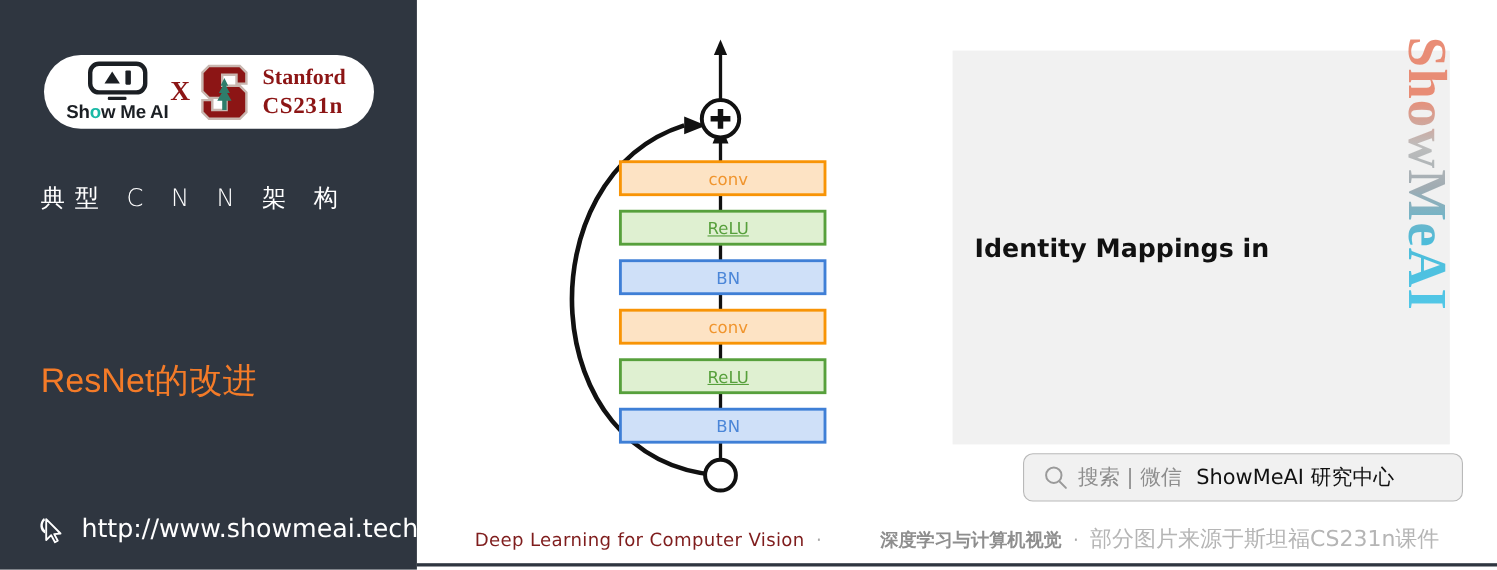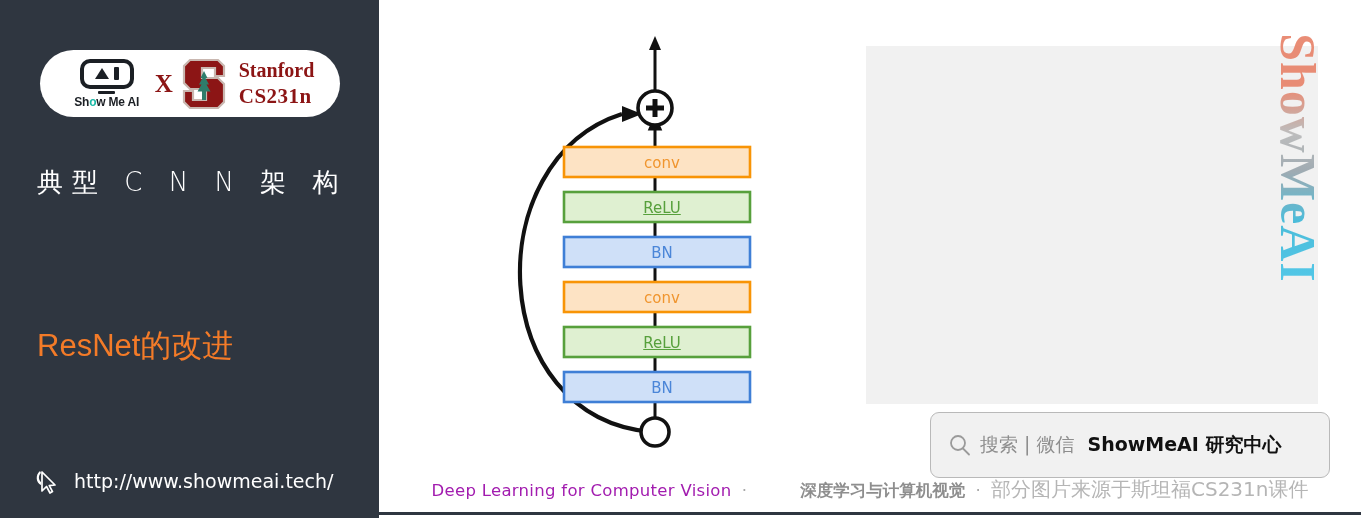"Show Me AI" .smai-text { font-size: 12px -> 17px }
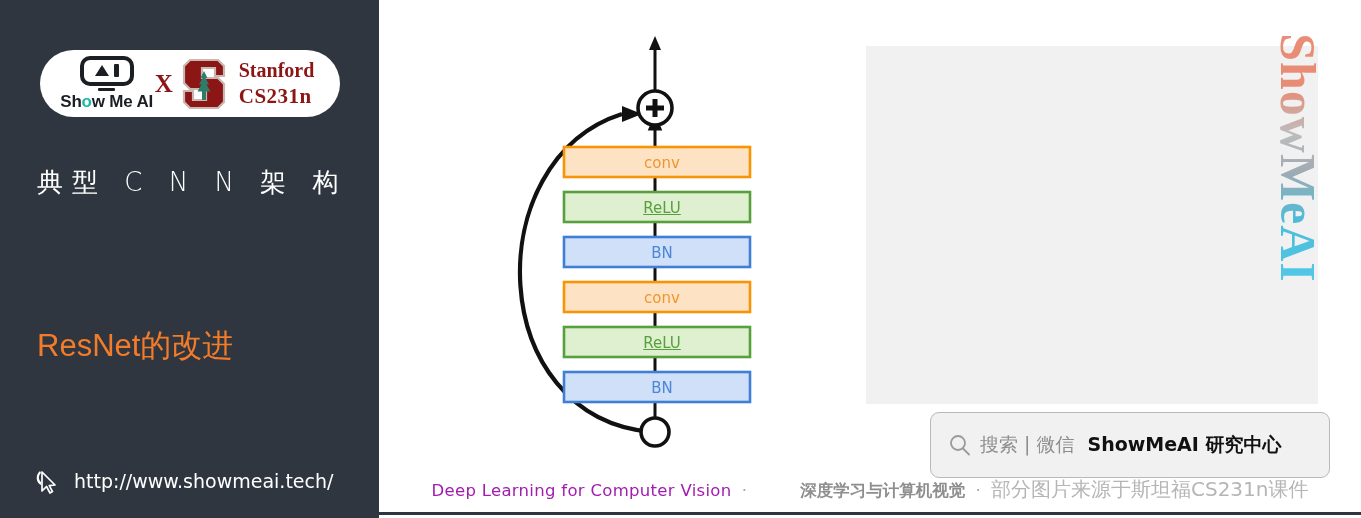"典型 C N N 架" .title-cn { font-size: 26px -> 22px }
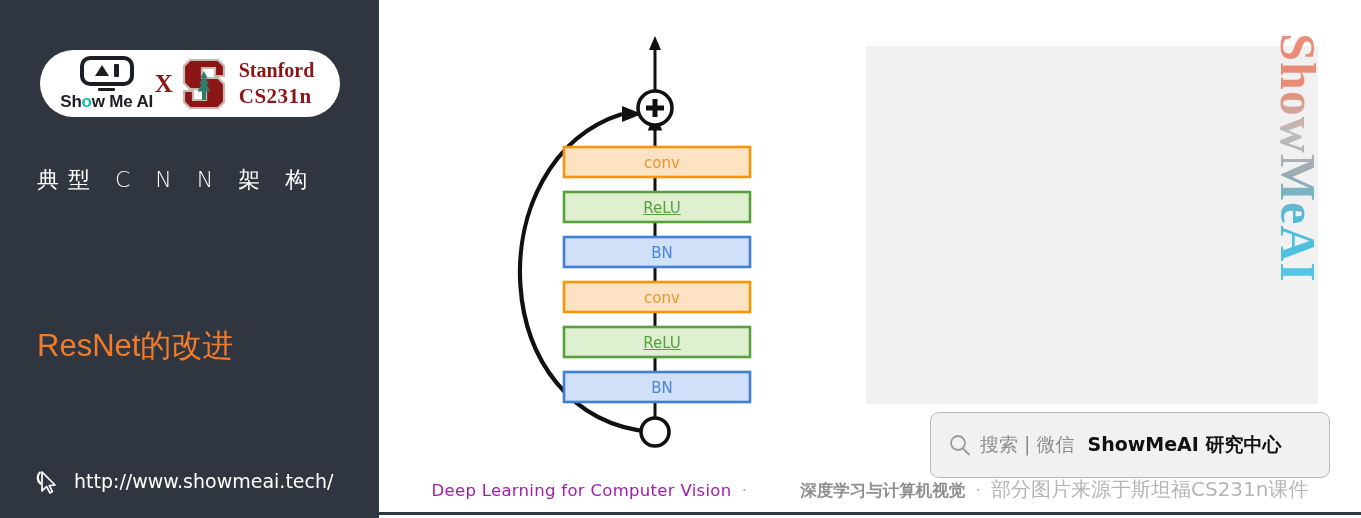"Identity Mappings in" span.pl1 { html: none -> <span>Identity Mappings in</span> }
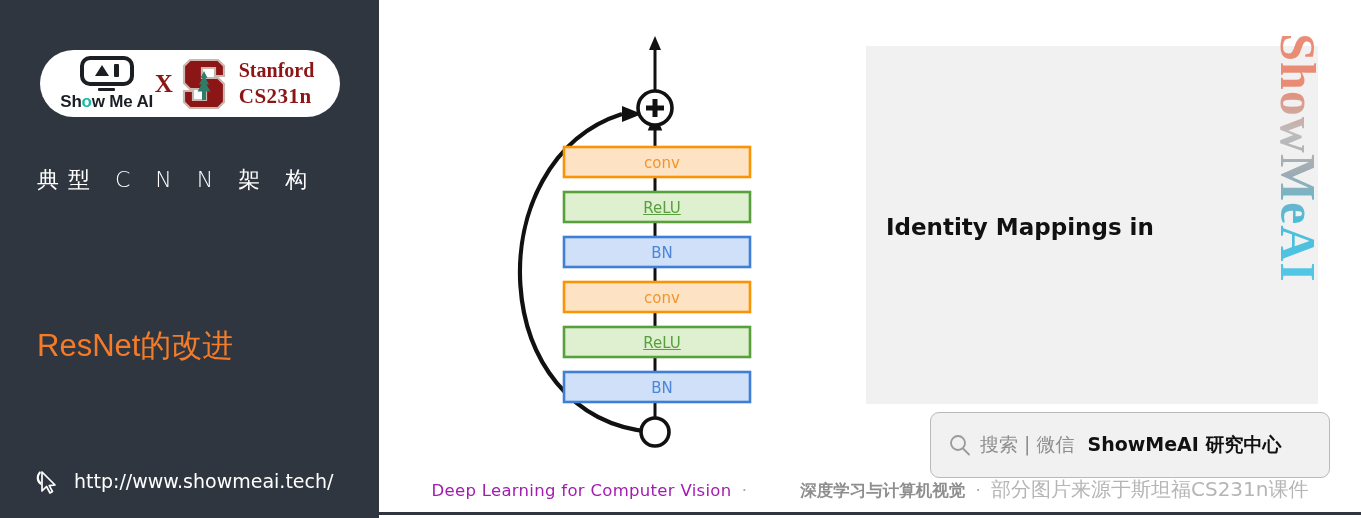"搜索 | 微信" .search-box { height: 66px -> 44px }
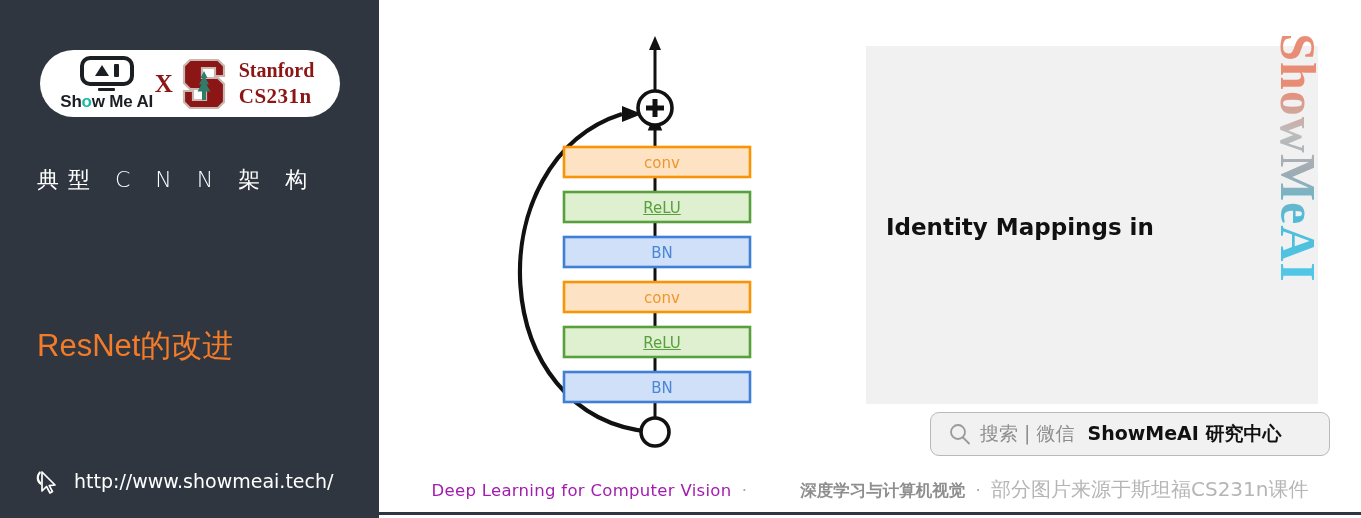"ShowMeAI 研究中心" .search-brand { font-weight: bold -> normal }
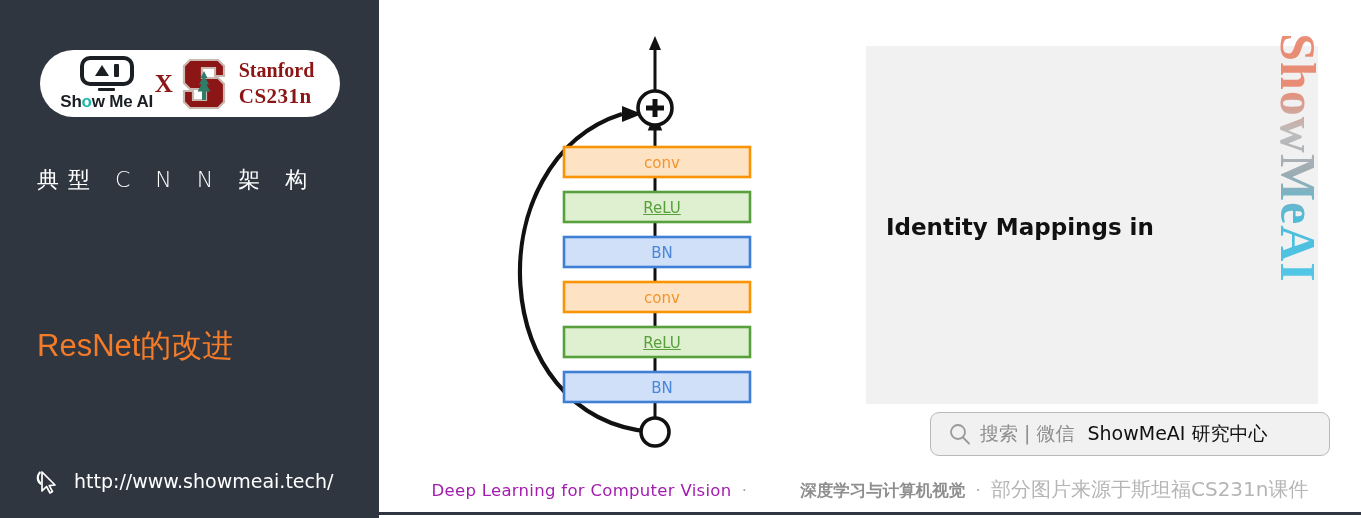"http://www.showmeai.tech/" .url-text { font-size: 19px -> 23px }
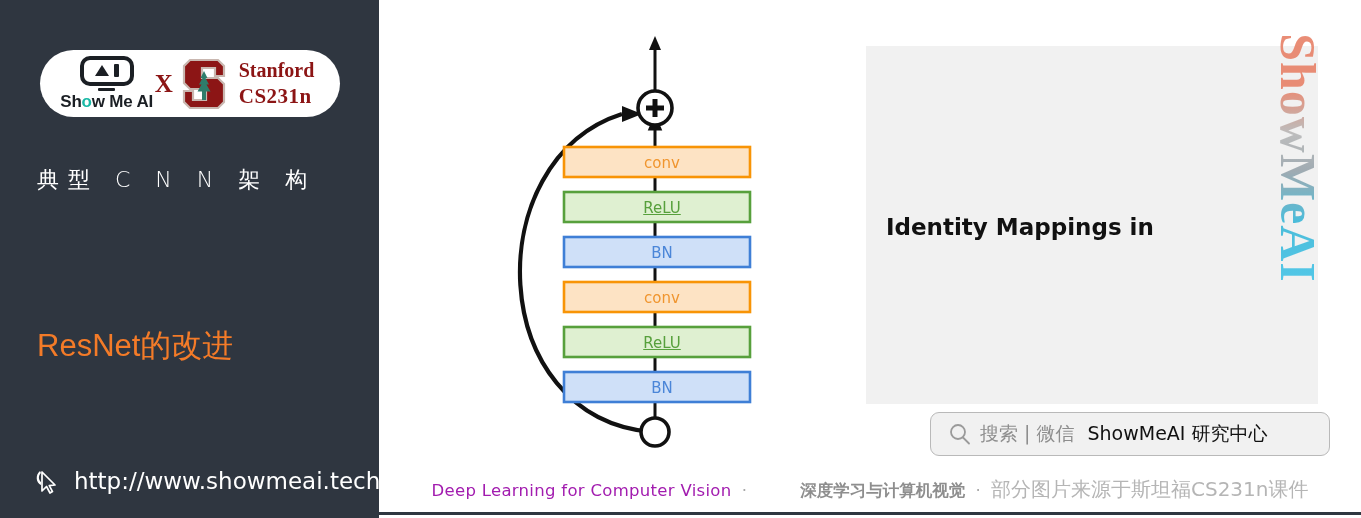"Deep Learning for Computer Vision" .footer .en { color: #a21caf -> #7f1d1d }
